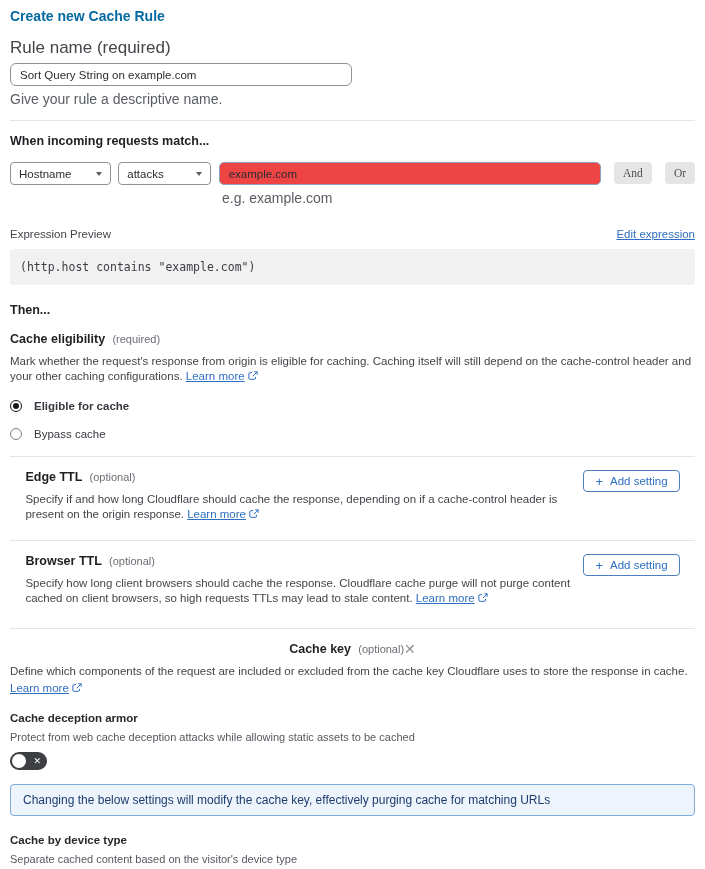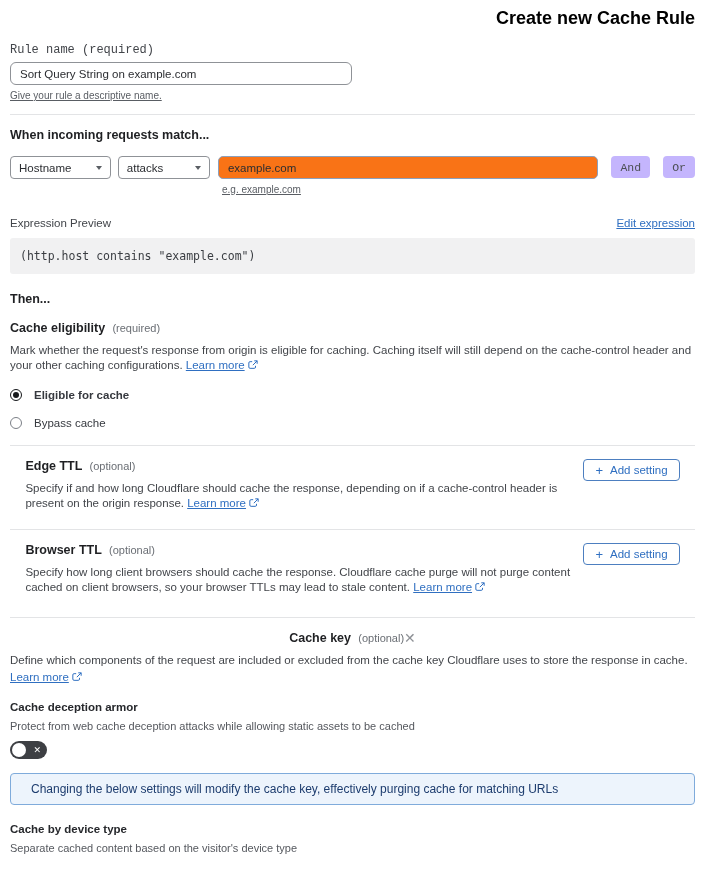"Create new Cache Rule" .page-title { color: #000000 -> #0369a1; font-size: 18px -> 14px; text-align: right -> none }
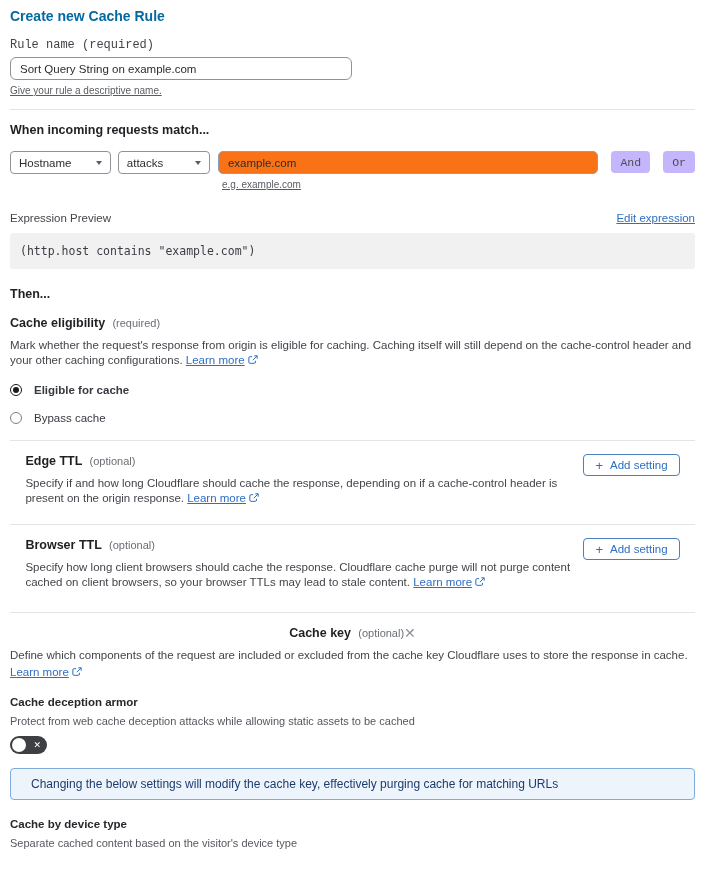"Rule name (required)" .field-label { font-family: Liberation Mono, monospace -> none; font-size: 12px -> 17px }
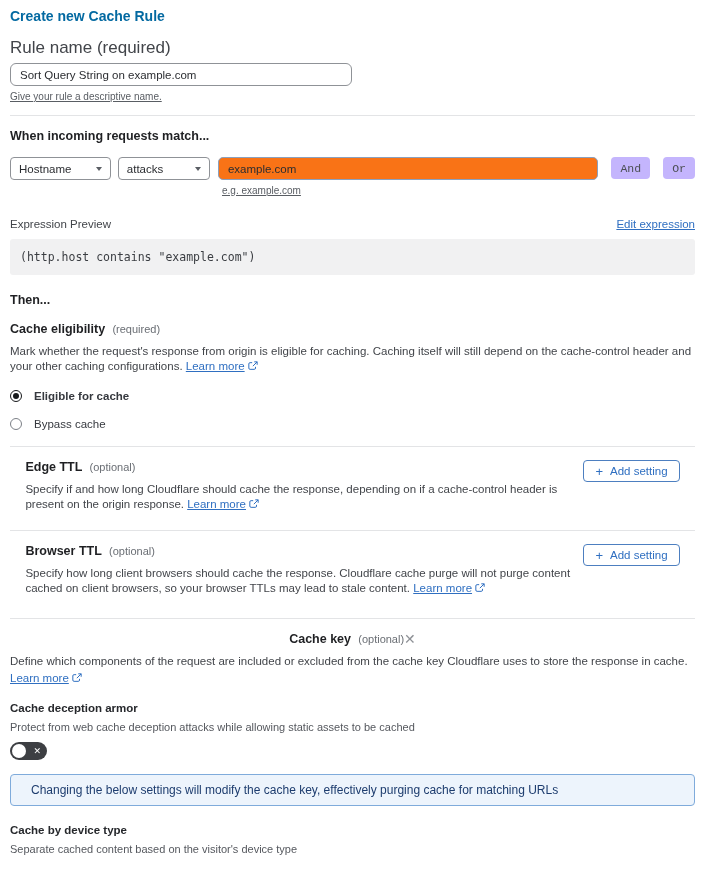"Give your rule a descriptive" .helper-text { font-size: 10px -> 14px; text-decoration: underline -> none }
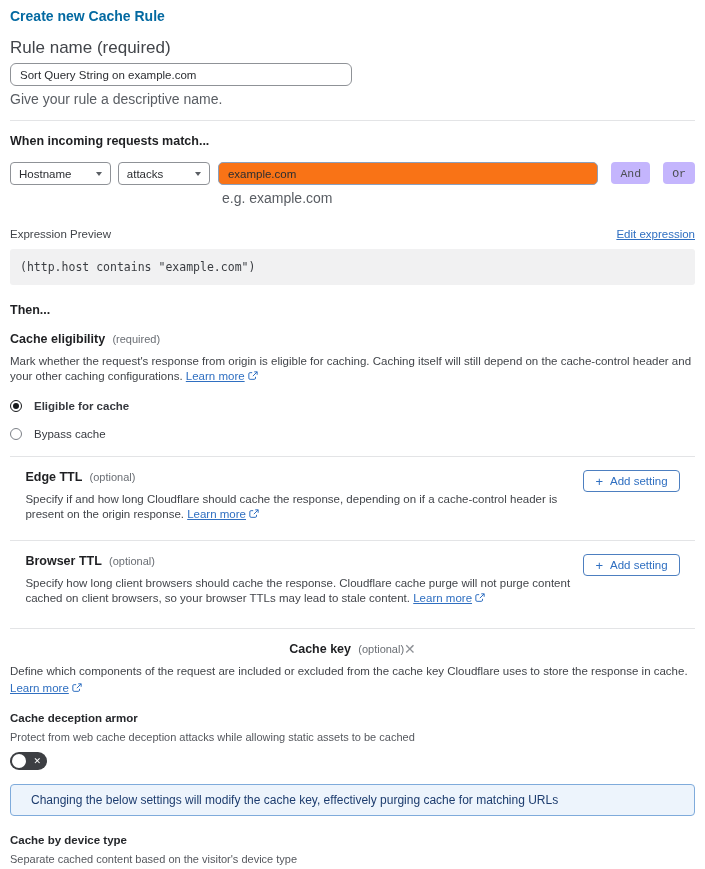"example.com" .value-input { background: #f97316 -> #ef4444 }
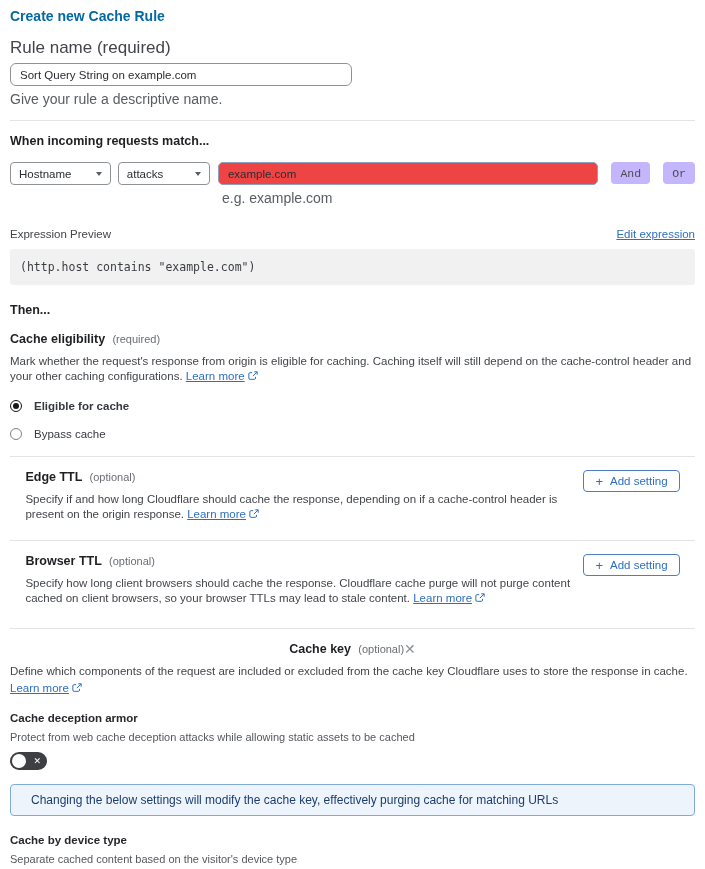"And" .chip-button { background: #c4b5fd -> #e5e5e5; font-family: Liberation Mono, monospace -> Liberation Serif, serif }
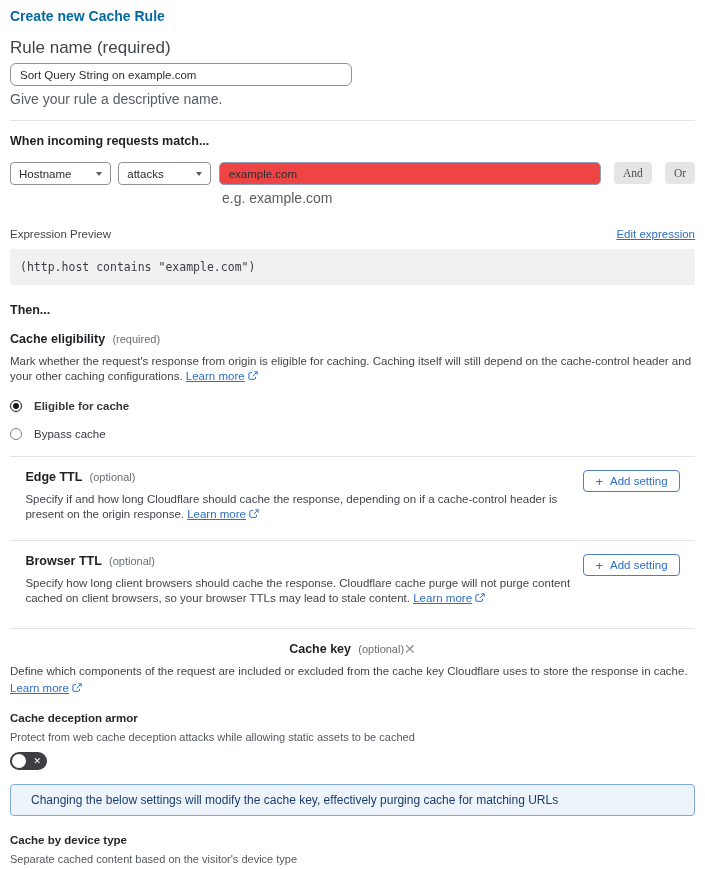"Specify how long client browsers" span { text: your browser -> high requests }
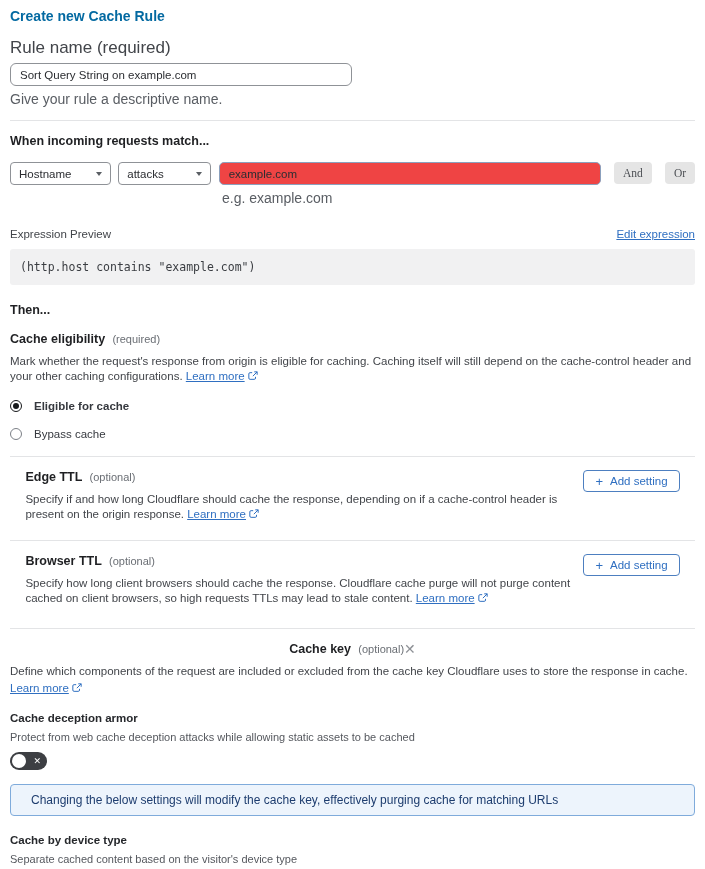"Changing the below settings will" .info-banner { padding: 8px 20px -> 8px 12px }
